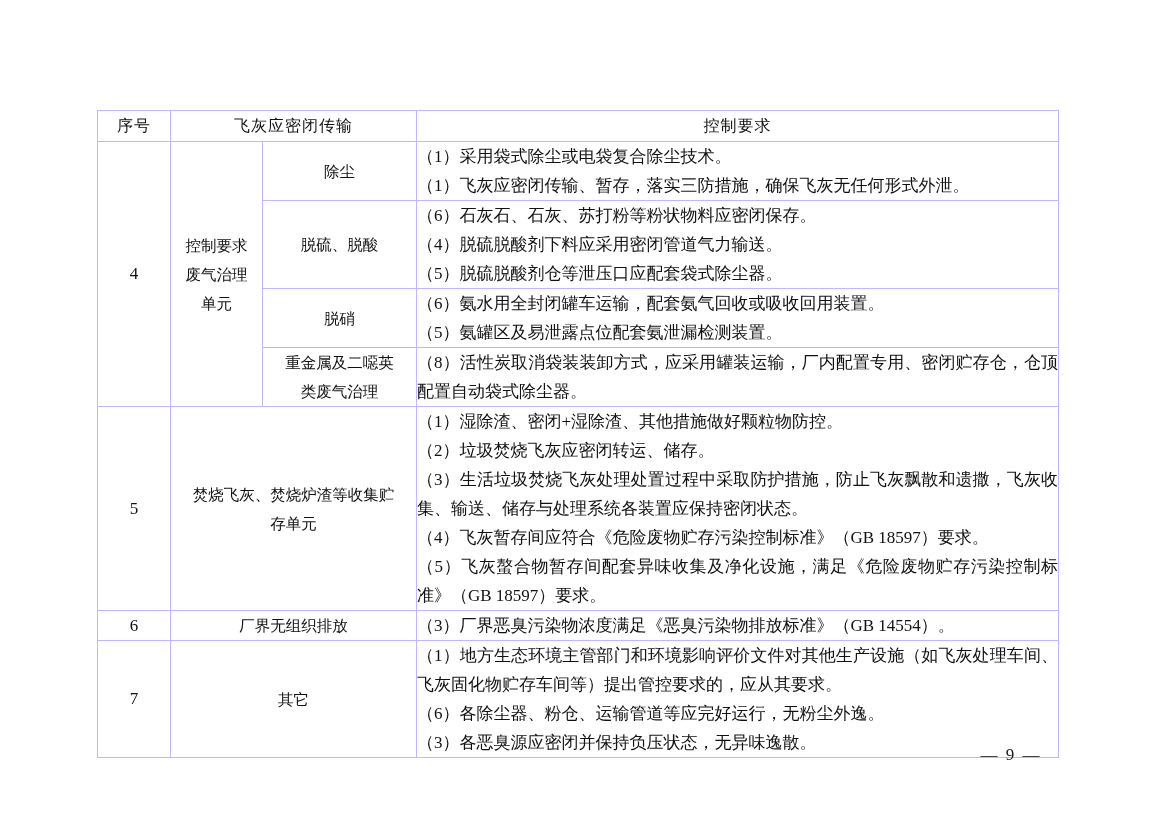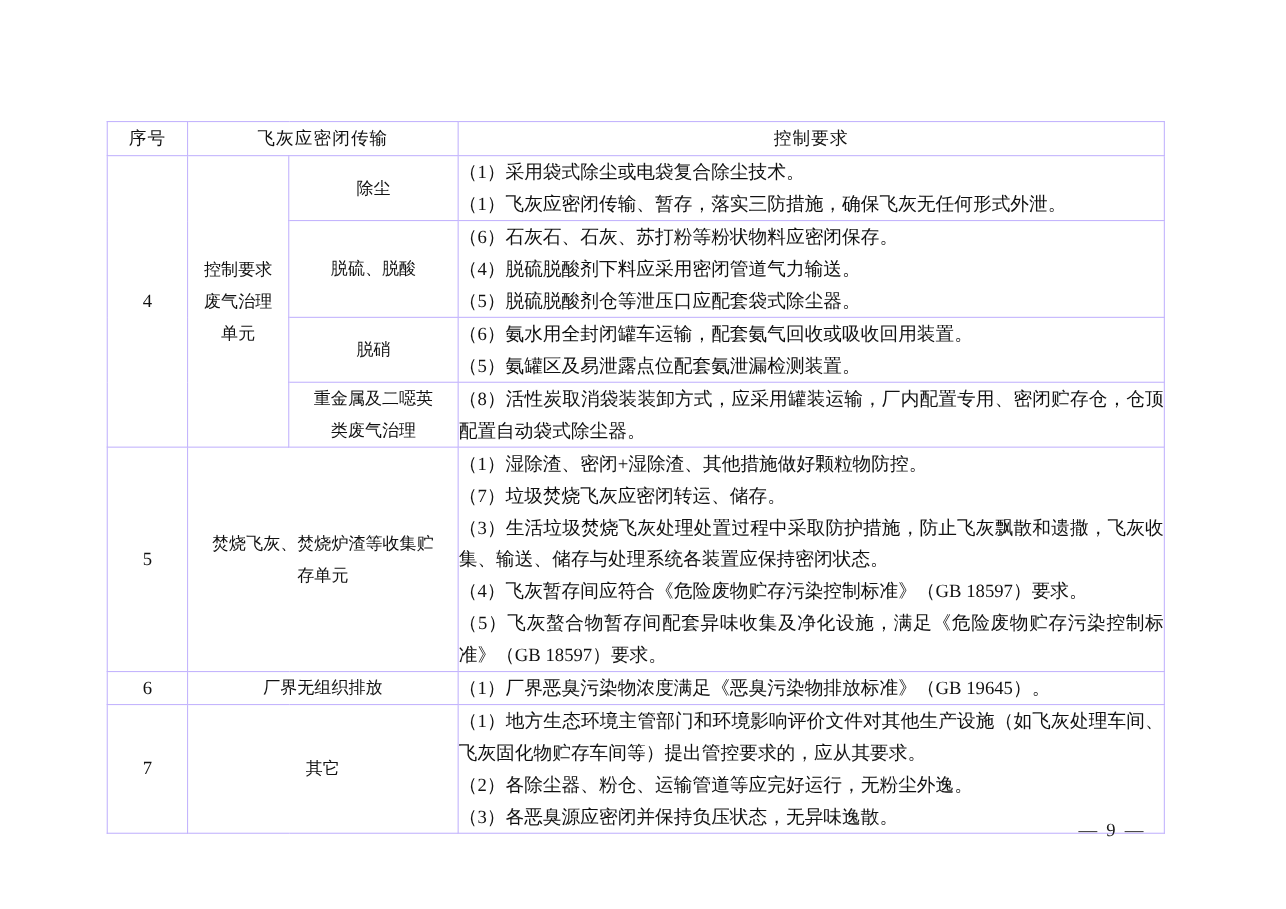"（7）垃圾焚烧飞灰应密闭转运、储存。" span.line { text: 7 -> 2 }
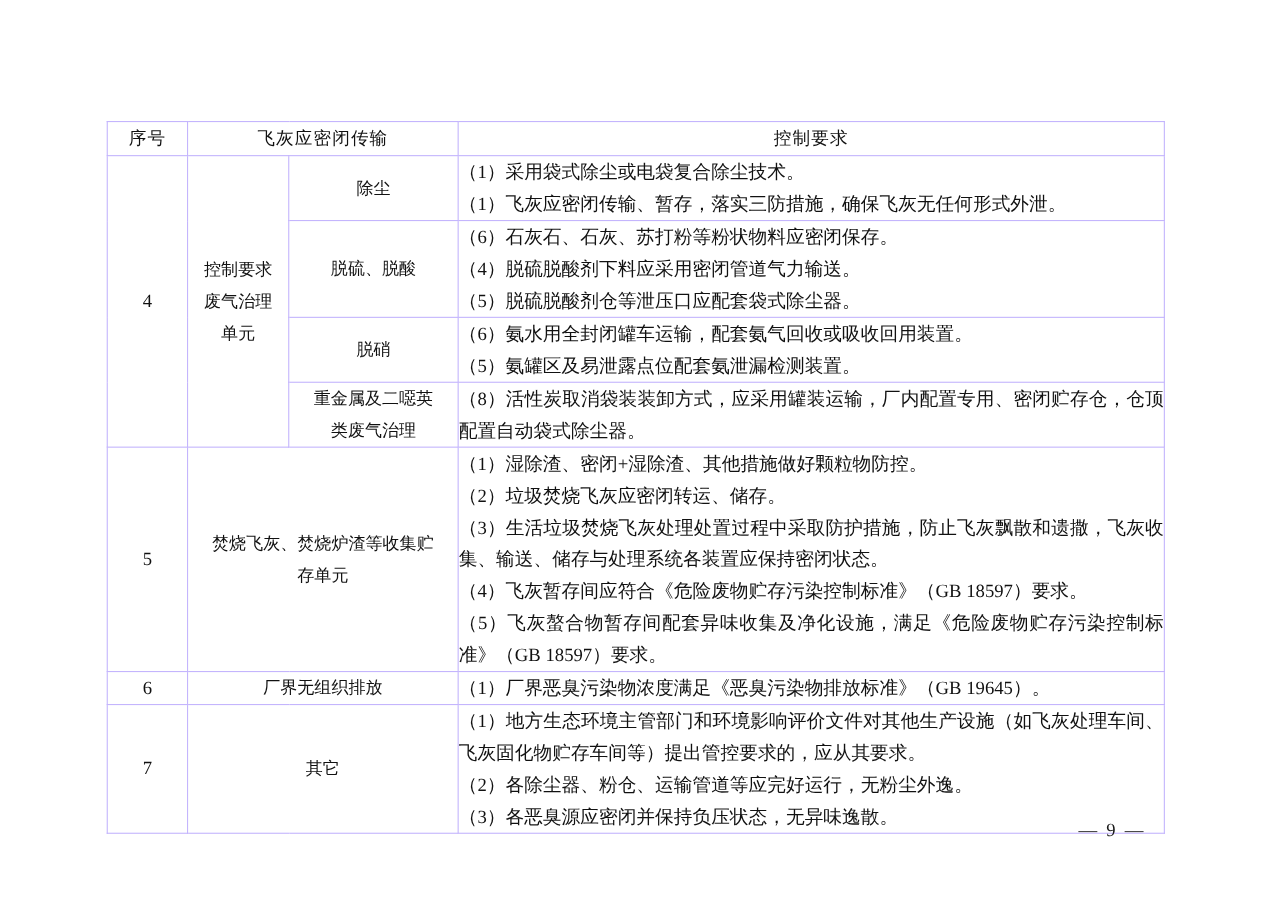"（1）厂界恶臭污染物浓度满足《恶臭污染物排放标准》（GB 19645）。" span.line { text: 1）厂界恶臭污染物浓度满足《恶臭污染物排放标准》（GB 19645 -> 3）厂界恶臭污染物浓度满足《恶臭污染物排放标准》（GB 14554 }
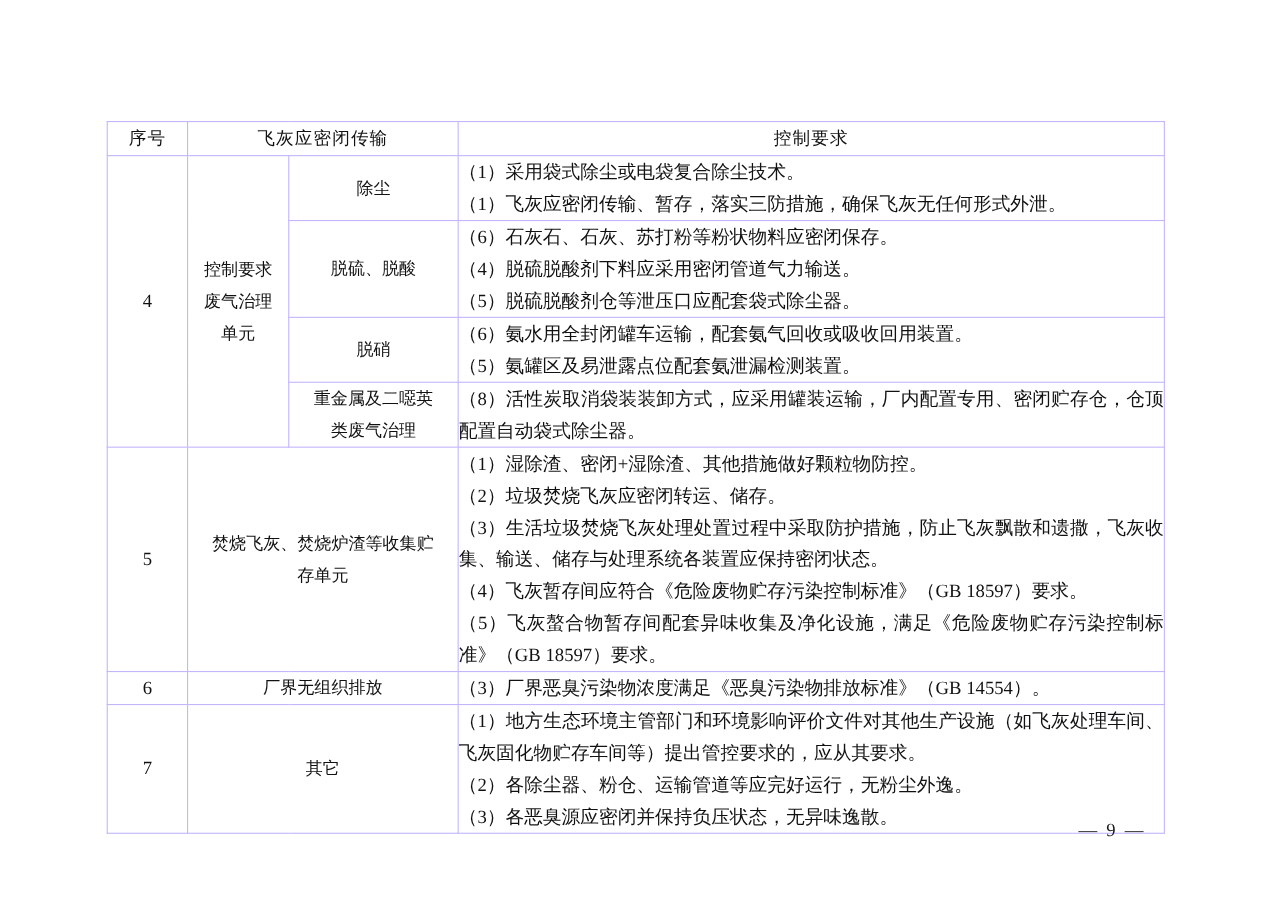"（2）各除尘器、粉仓、运输管道等应完好运行，无粉尘外逸。" span.line { text: 2 -> 6 }
